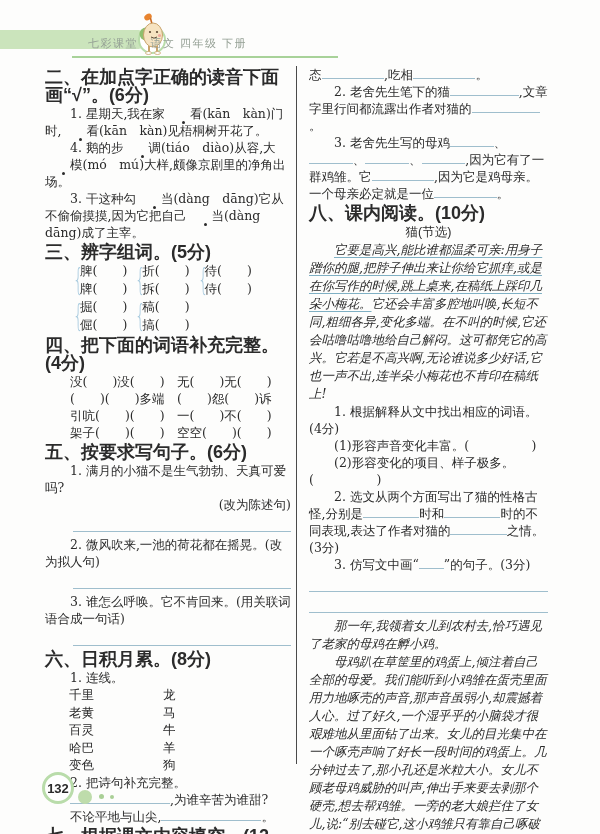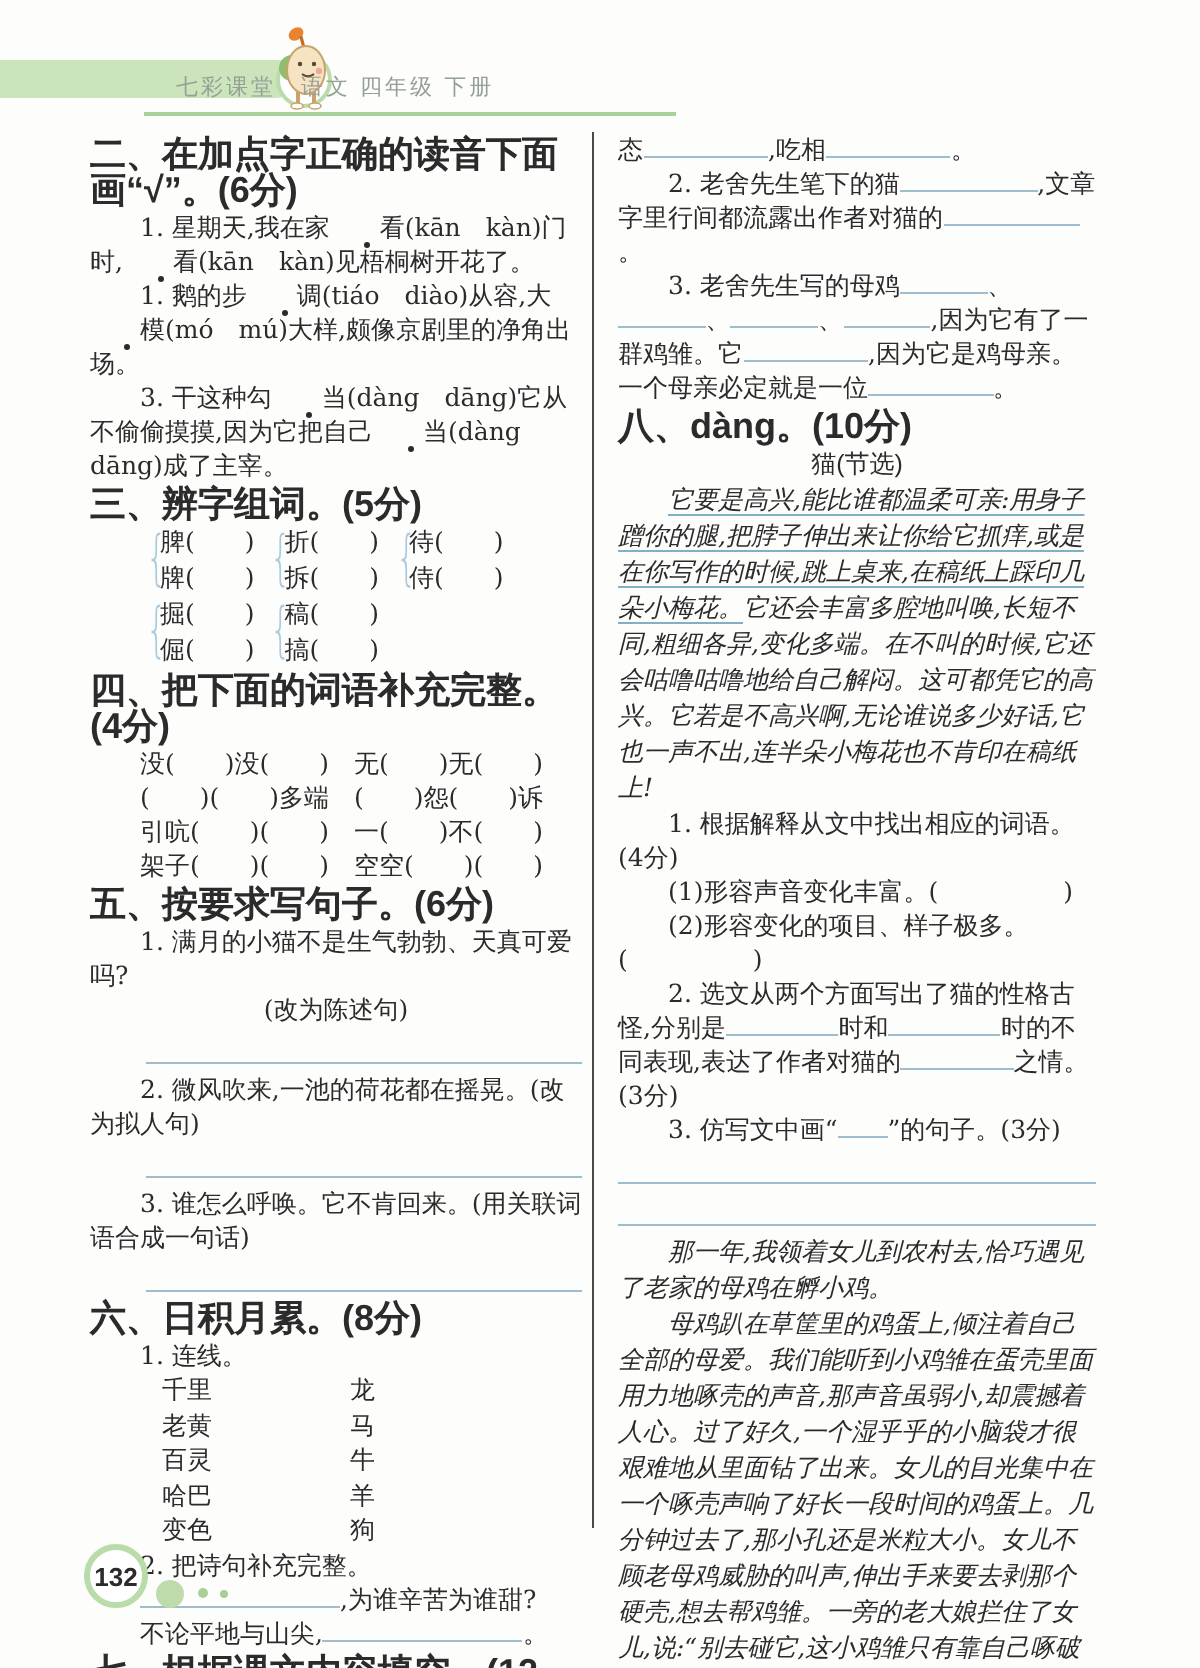"1. 鹅的步" span { text: 1 -> 4 }
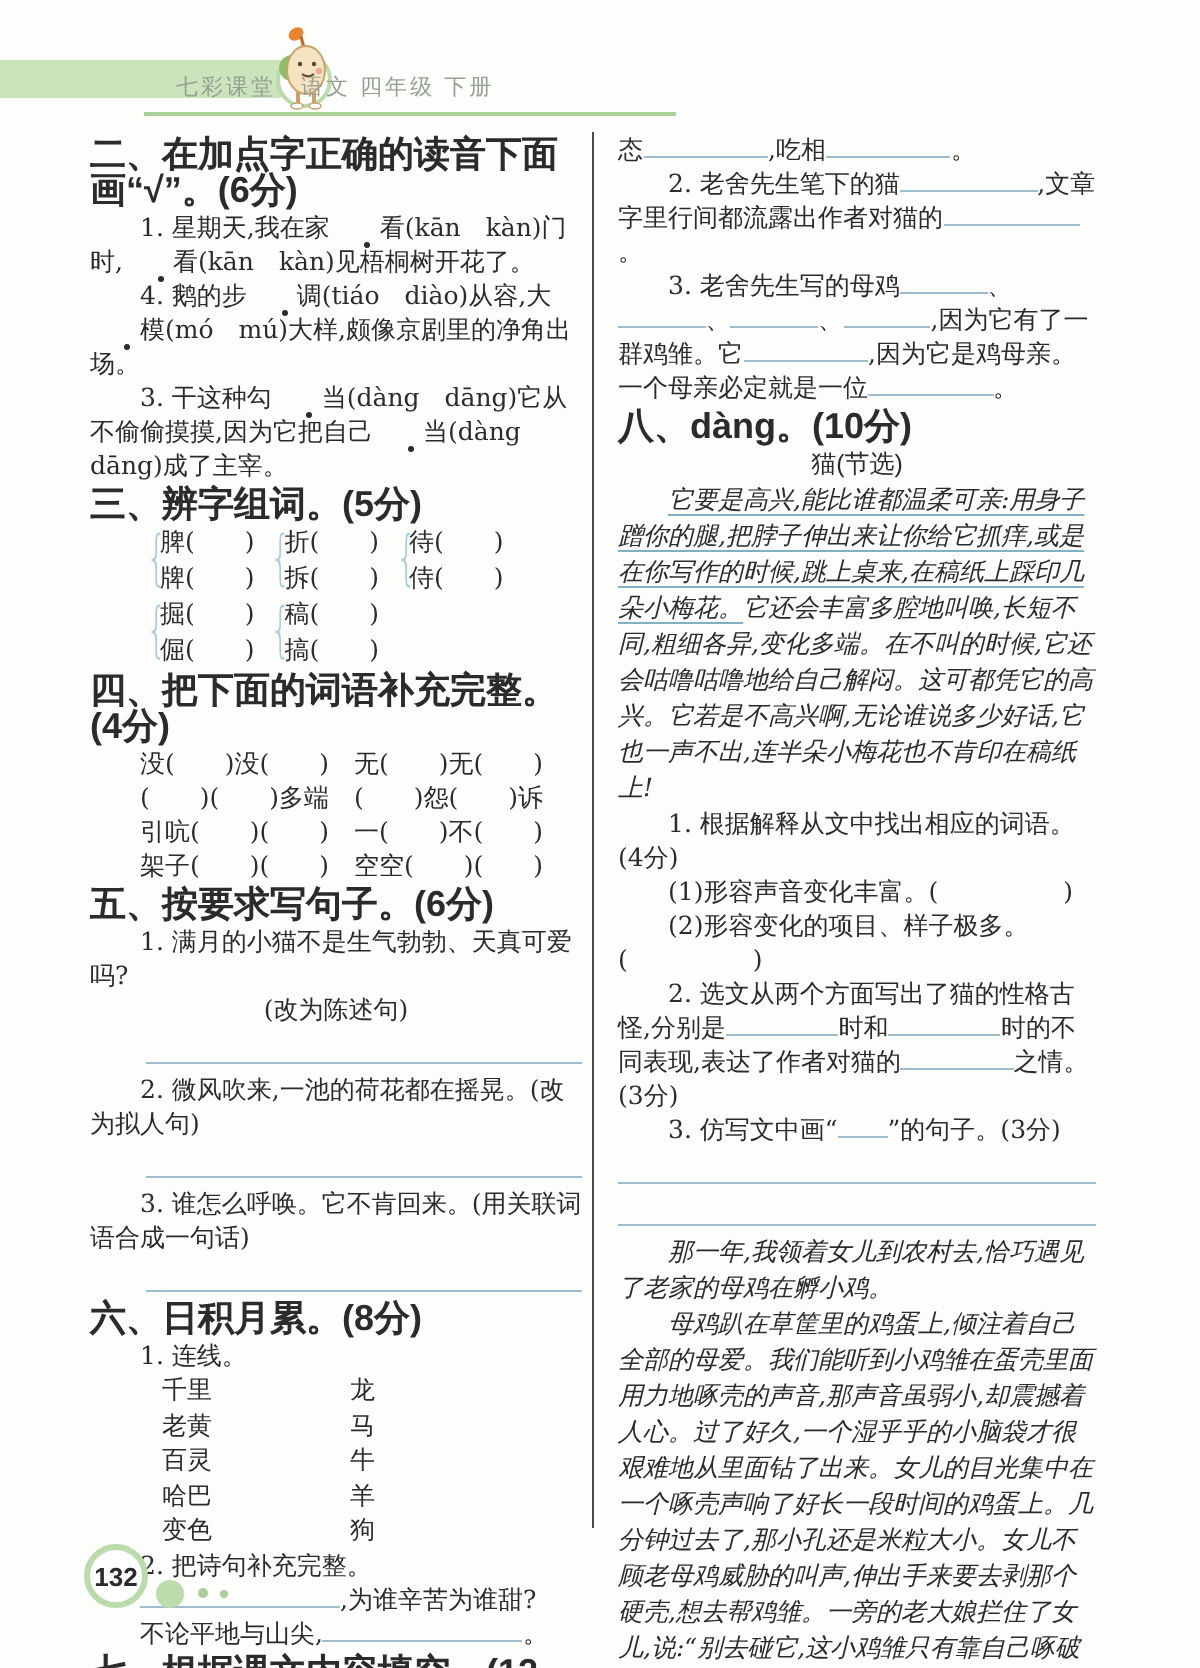"八、dàng。(10分)" h2.sec-h { text: dàng -> 课内阅读 }
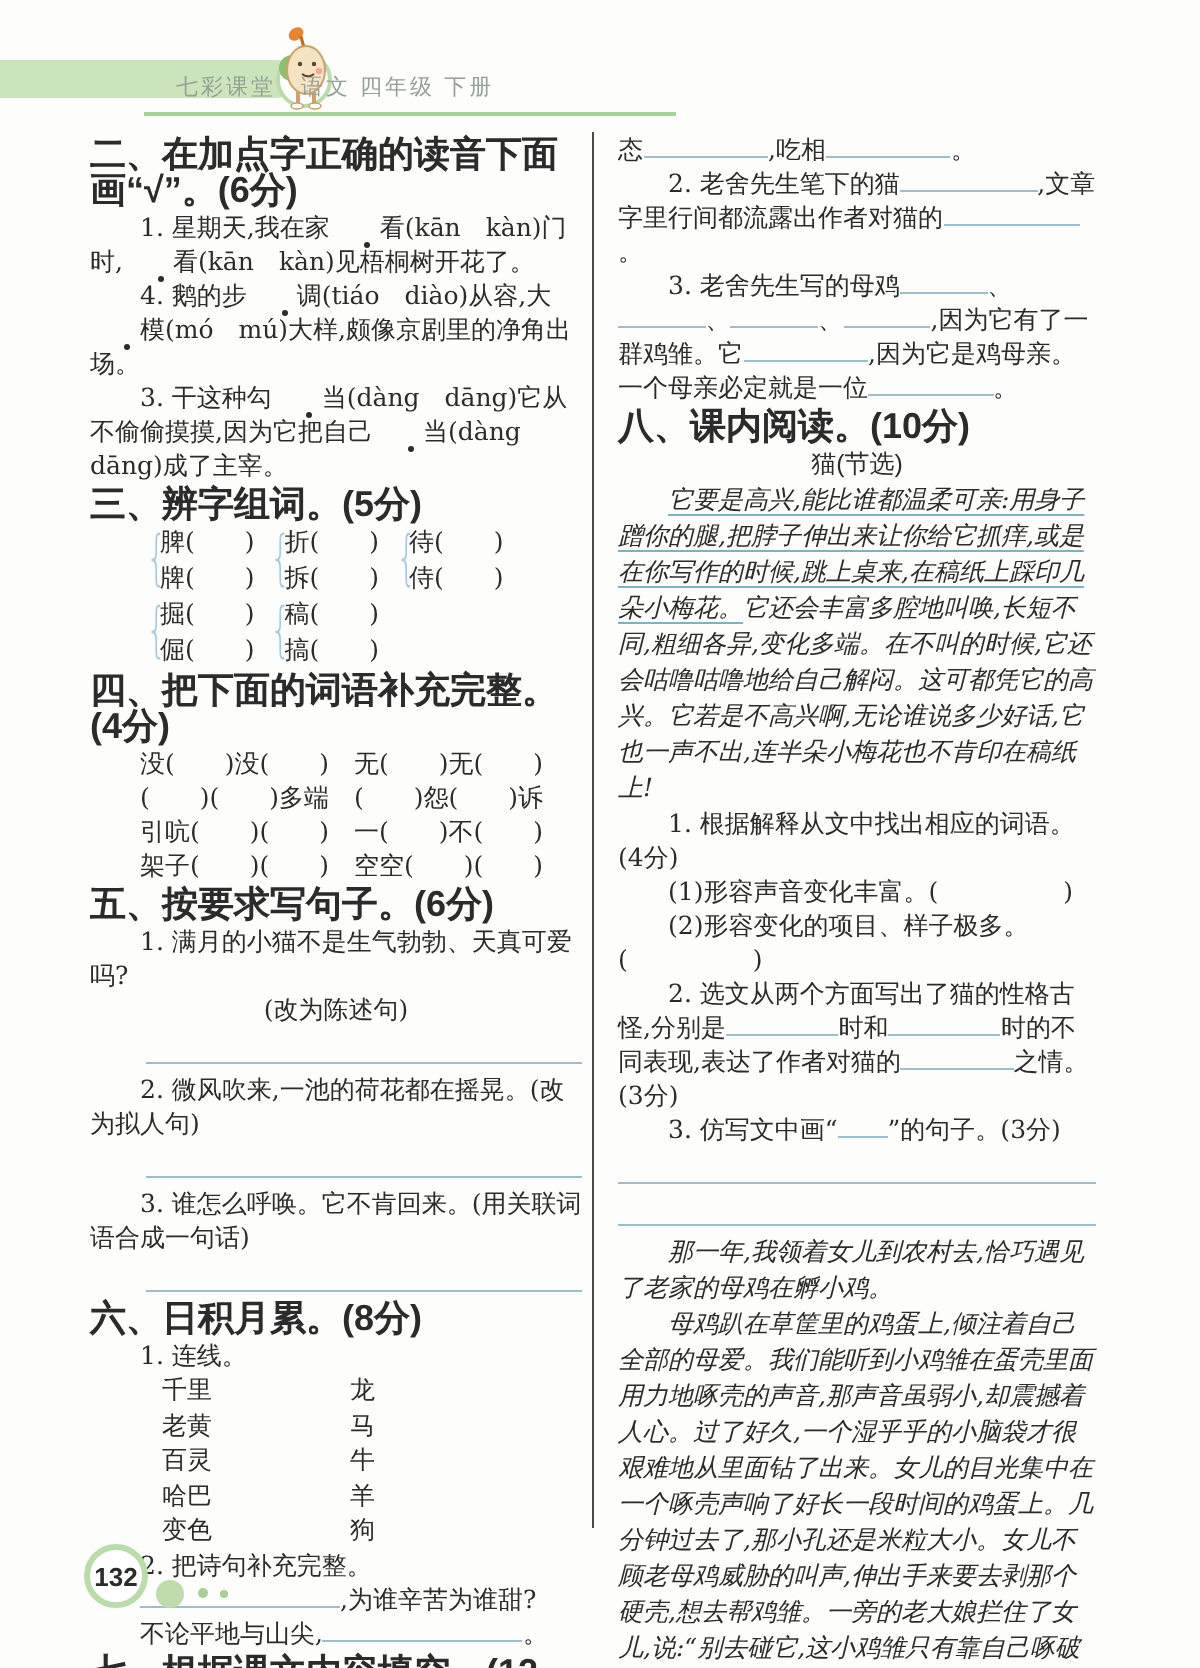"(改为陈述句)" .right { text-align: center -> right }
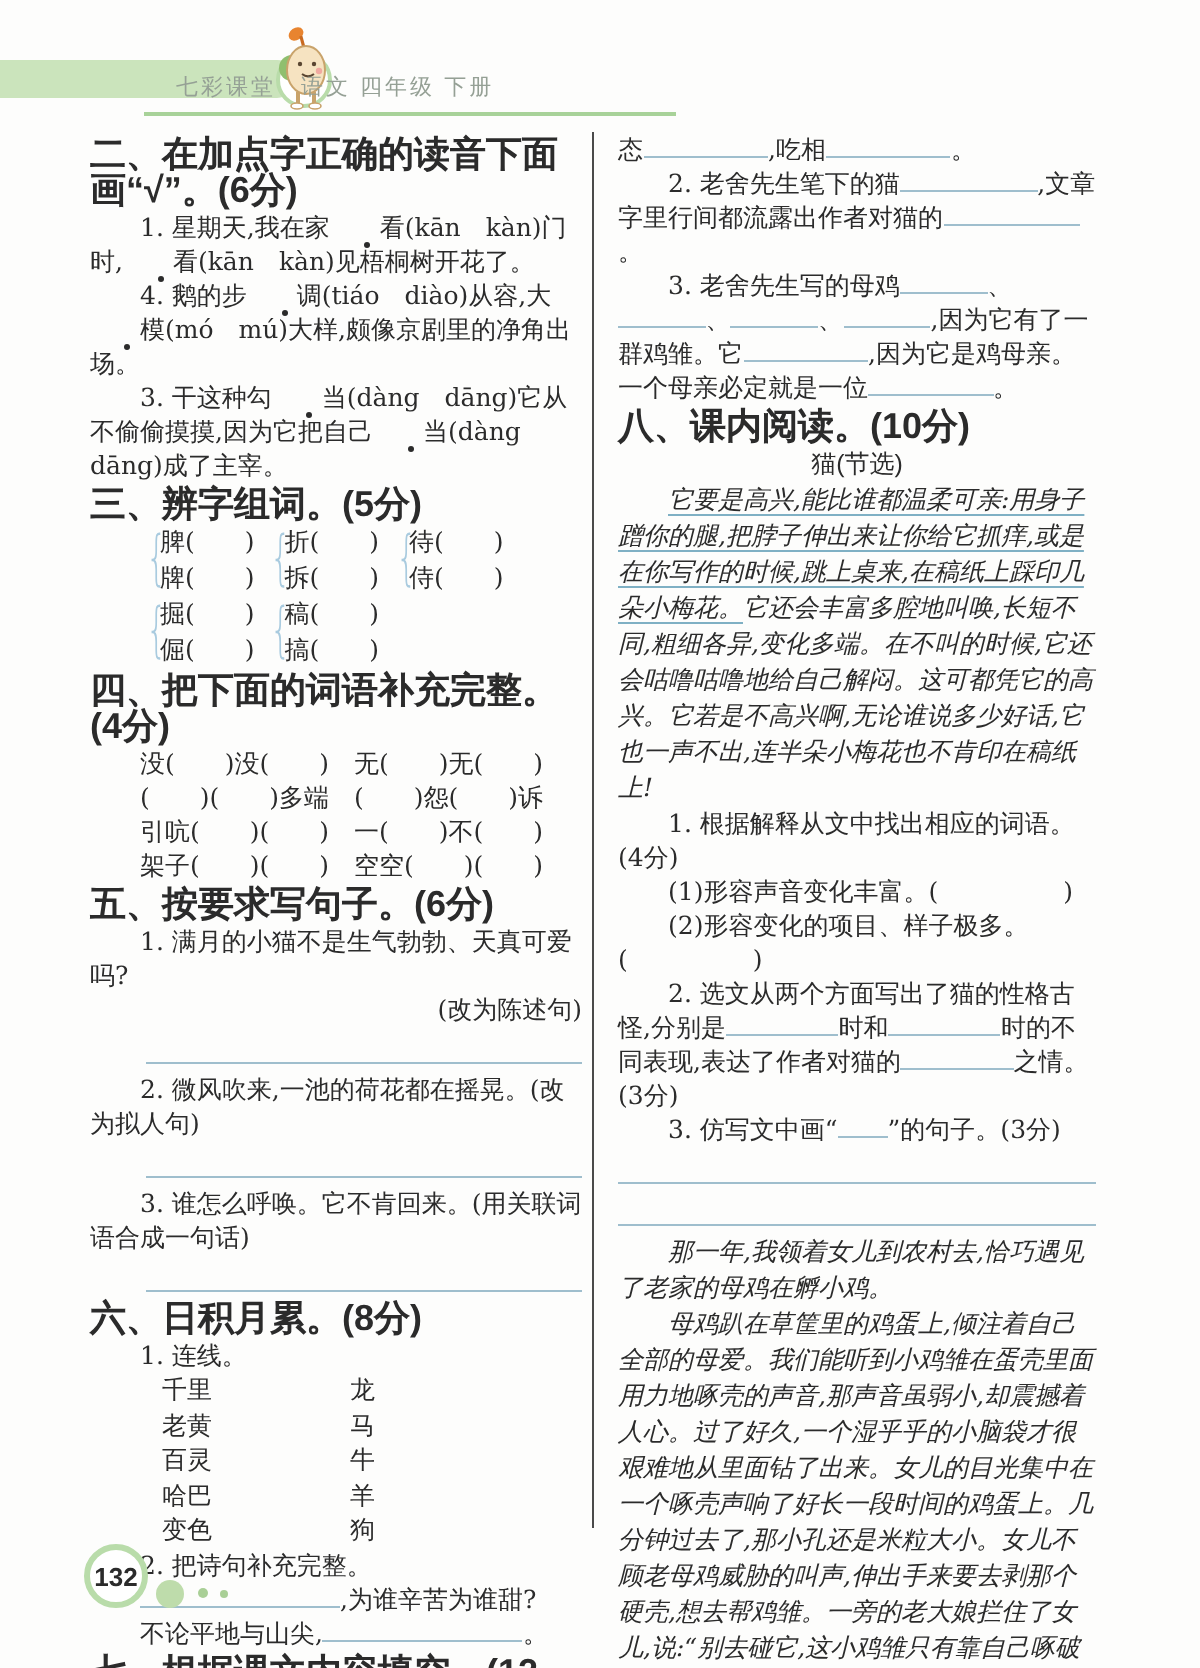"千里" .lx-row { margin-left: 36px -> 24px }
